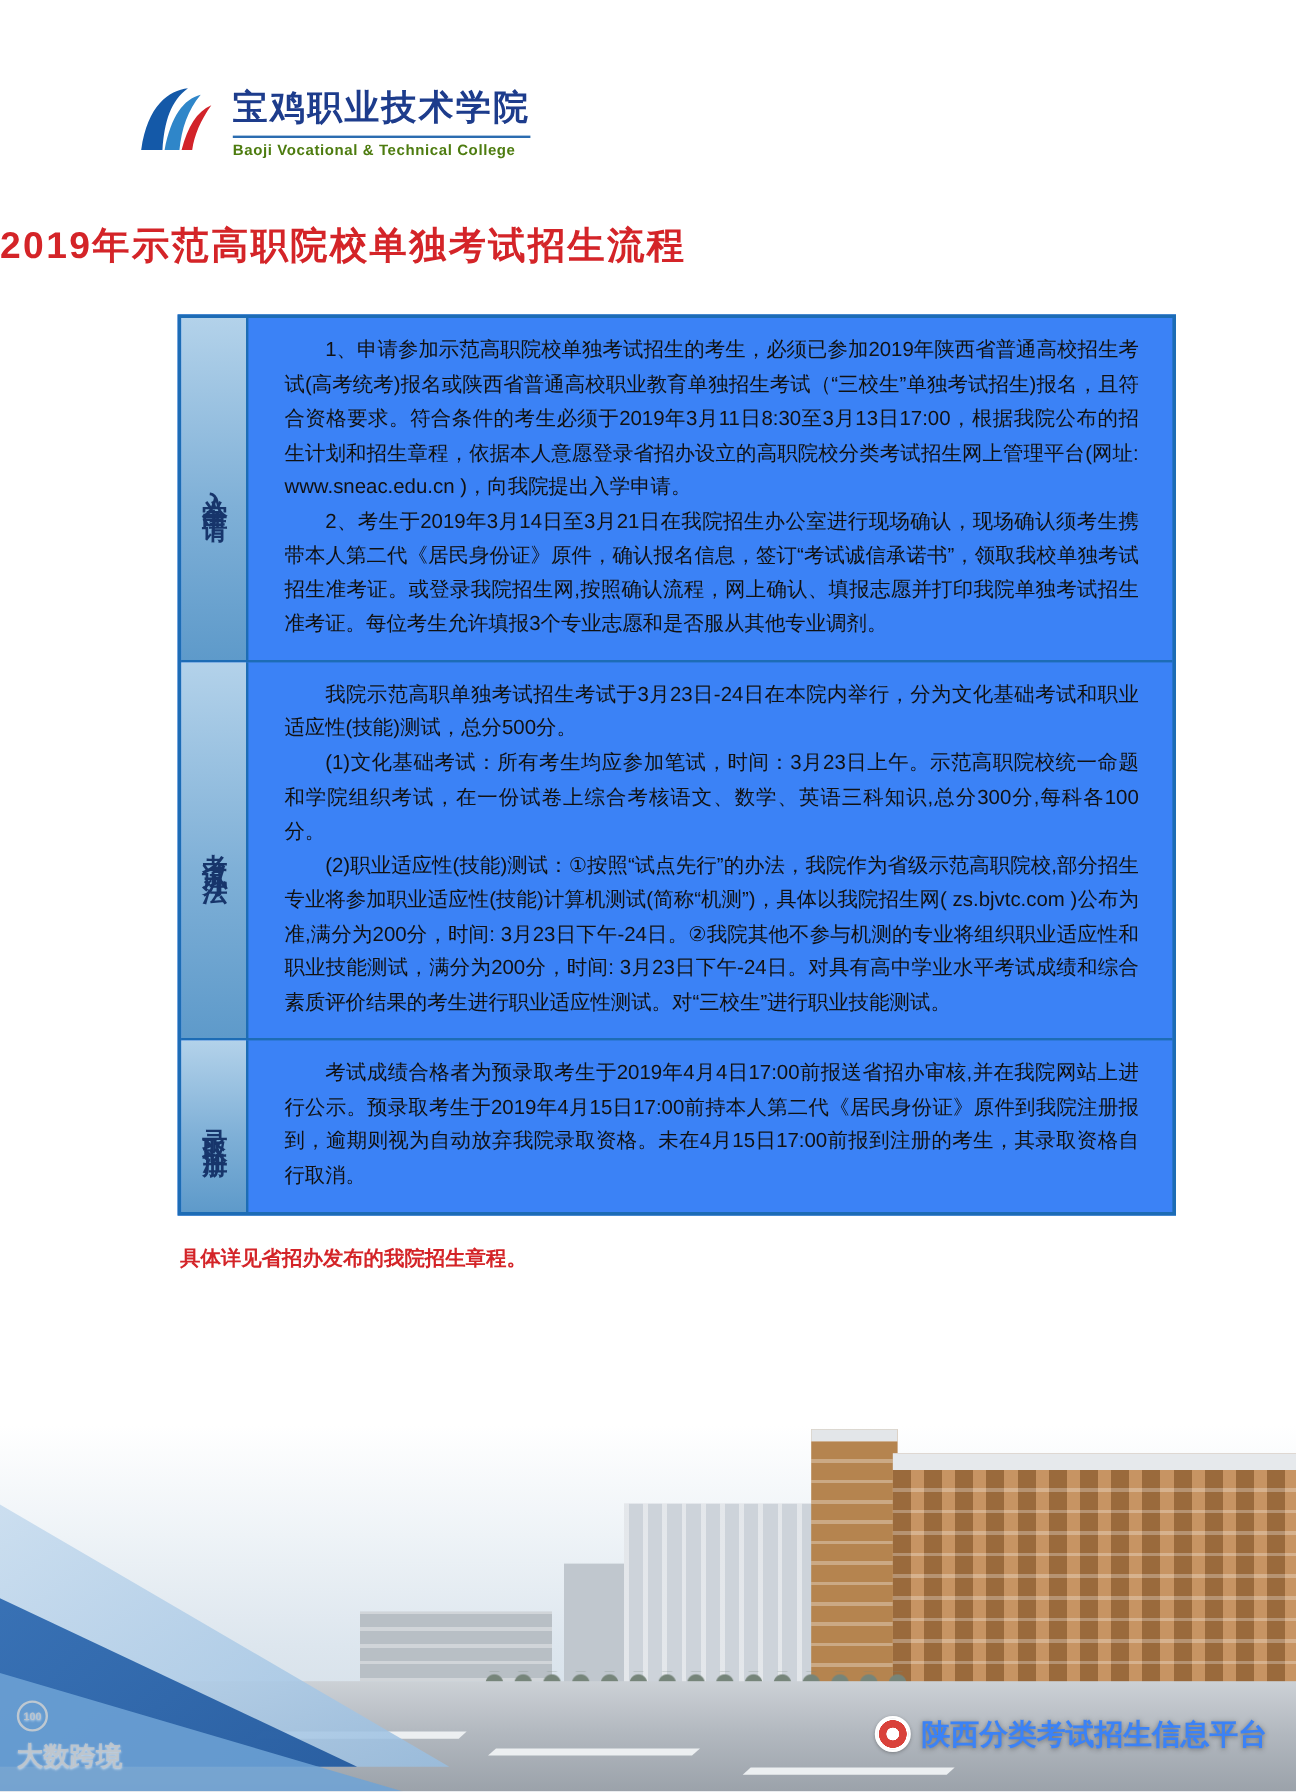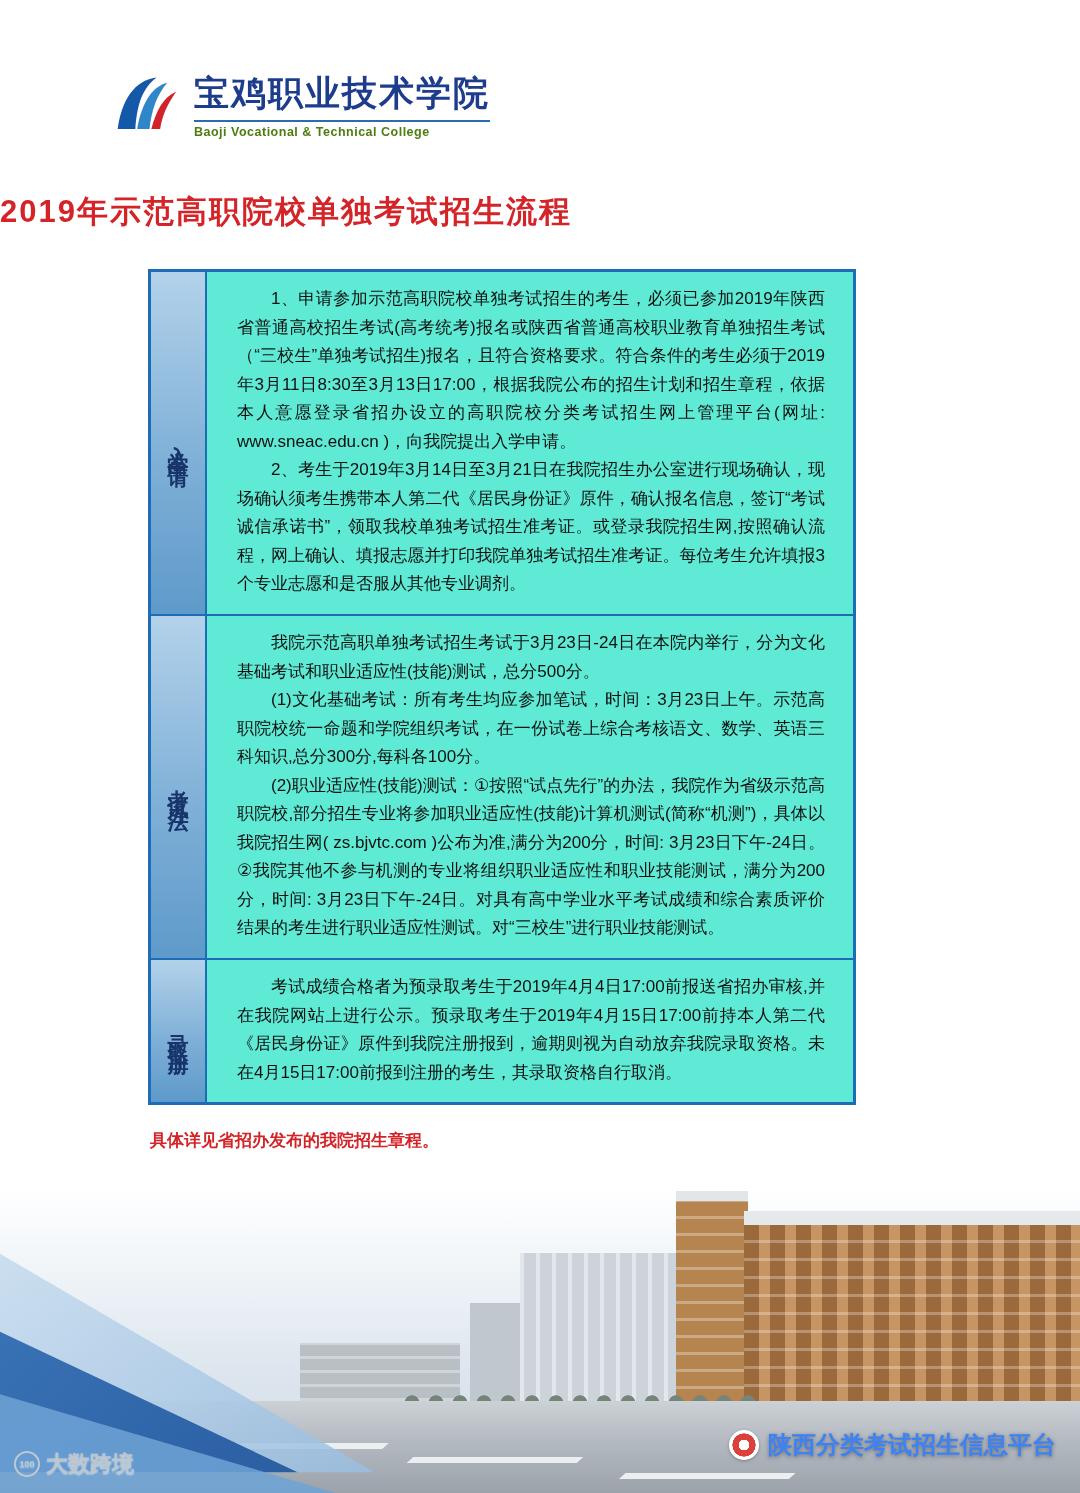"宝鸡职业技术学院" .name-cn { font-size: 35px -> 29px }
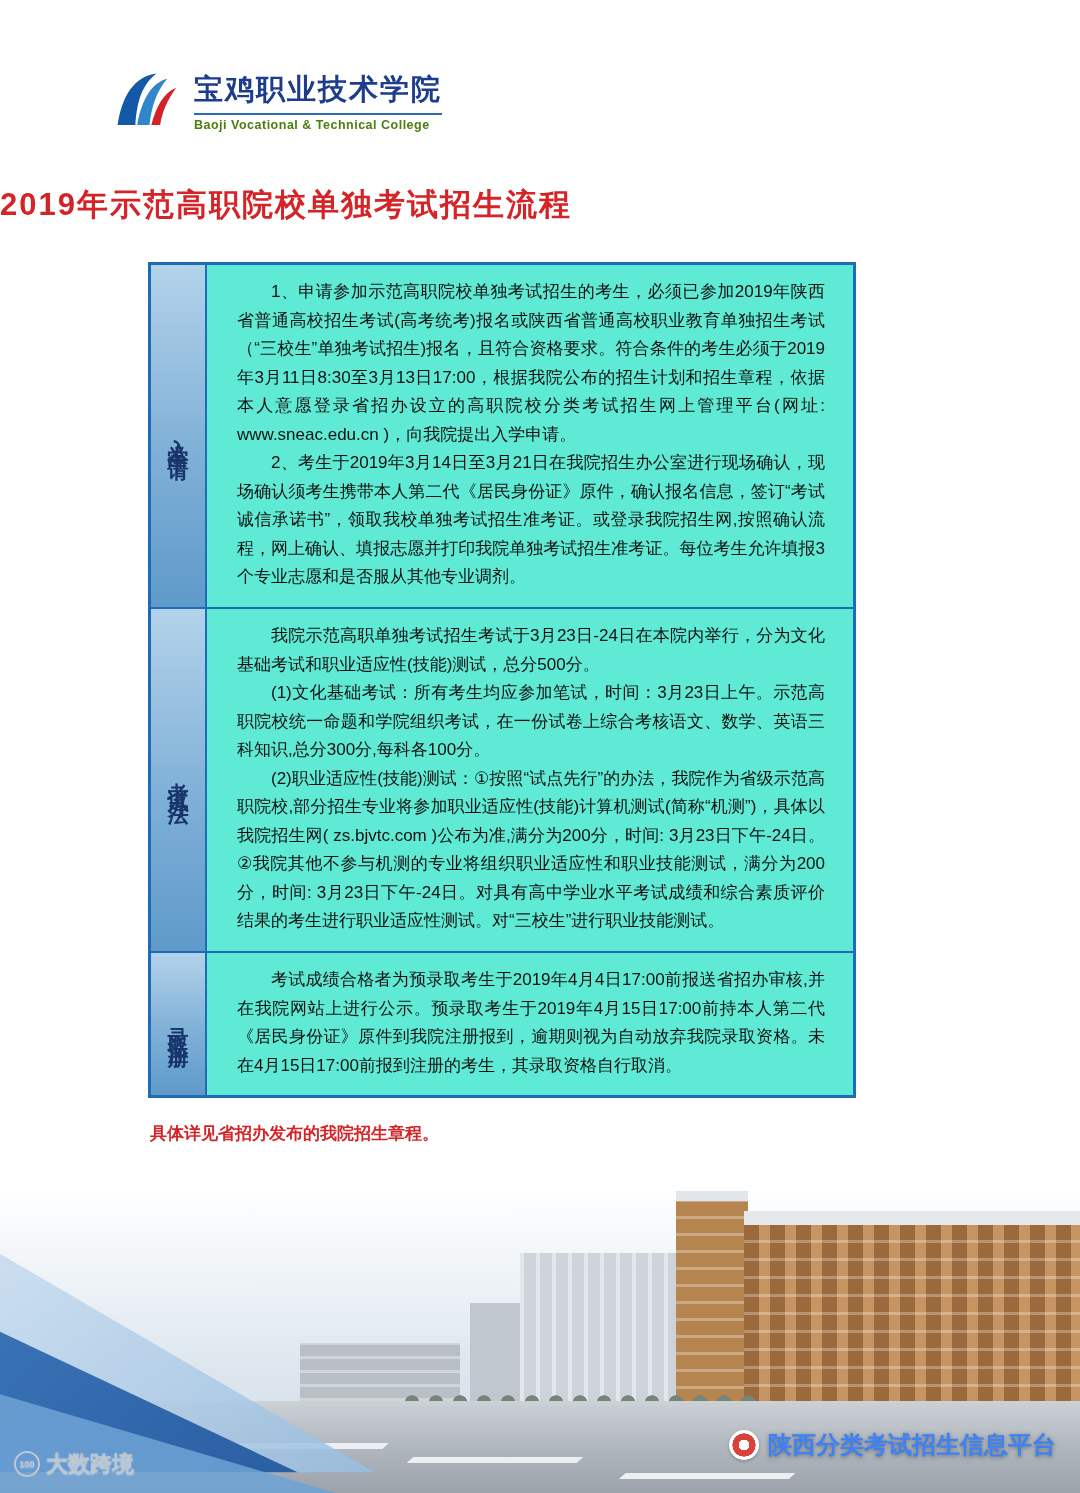"1、申请参加示范高职院校单独考试招生的考生，必须已参加2019年陕西省普通高校招" .flow-table { background: #5eead4 -> #3b82f6; width: 708px -> 832px }
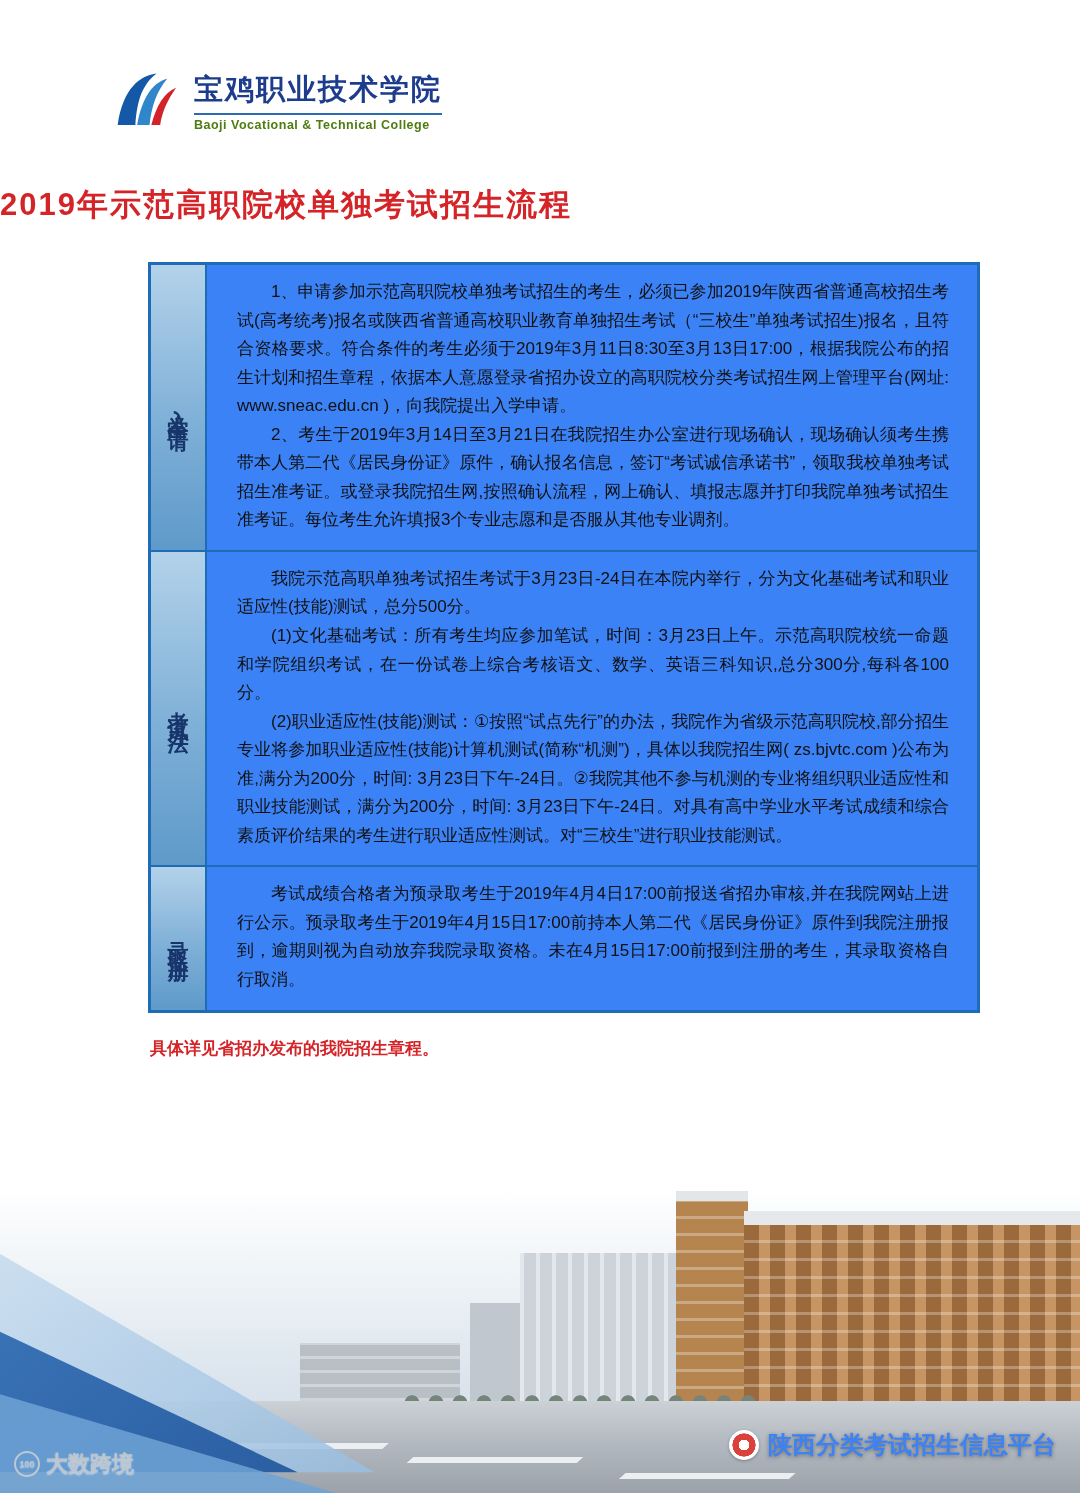"100" .badge { align-items: center -> flex-start; flex-direction: none -> column }
